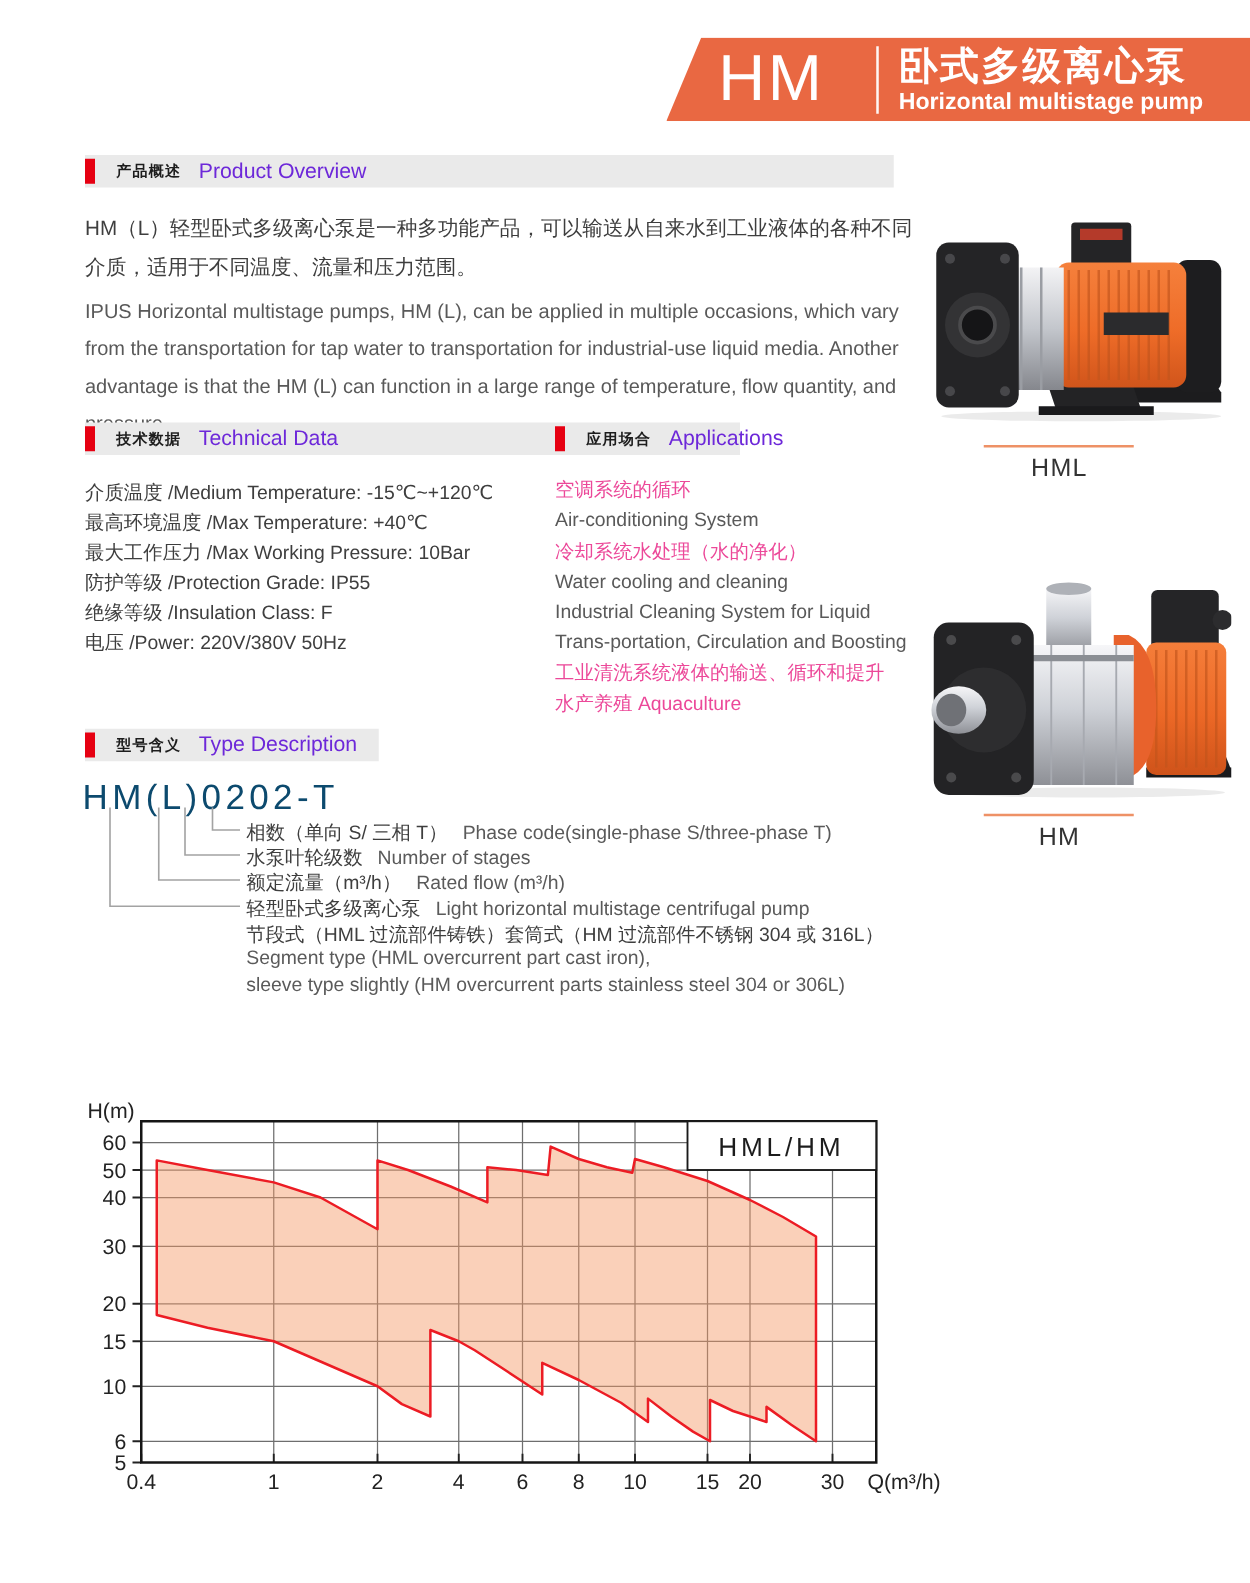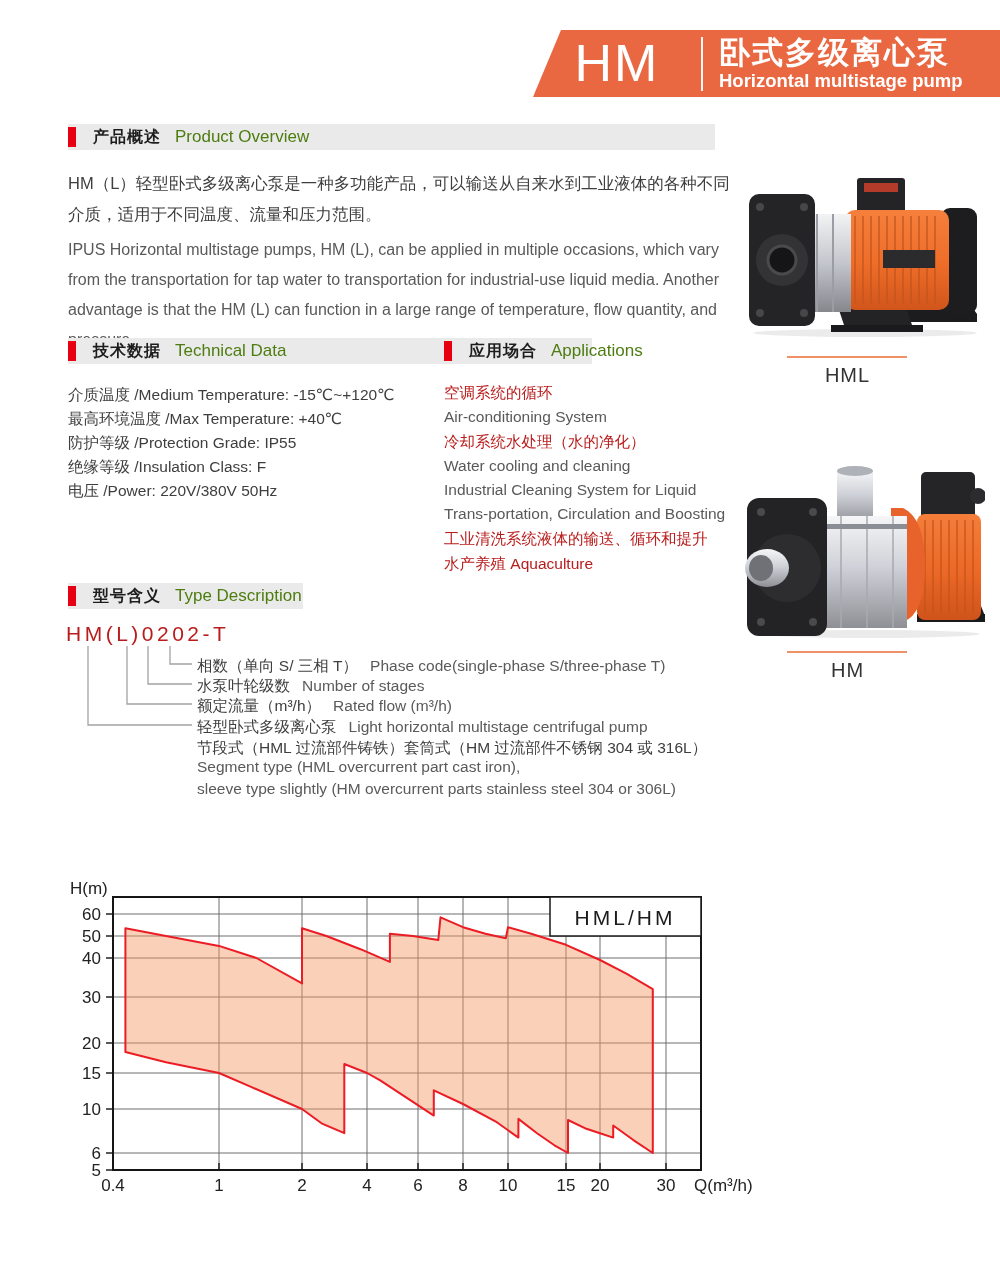"产品概述" .hdr-cn { font-size: 16px -> 12px }
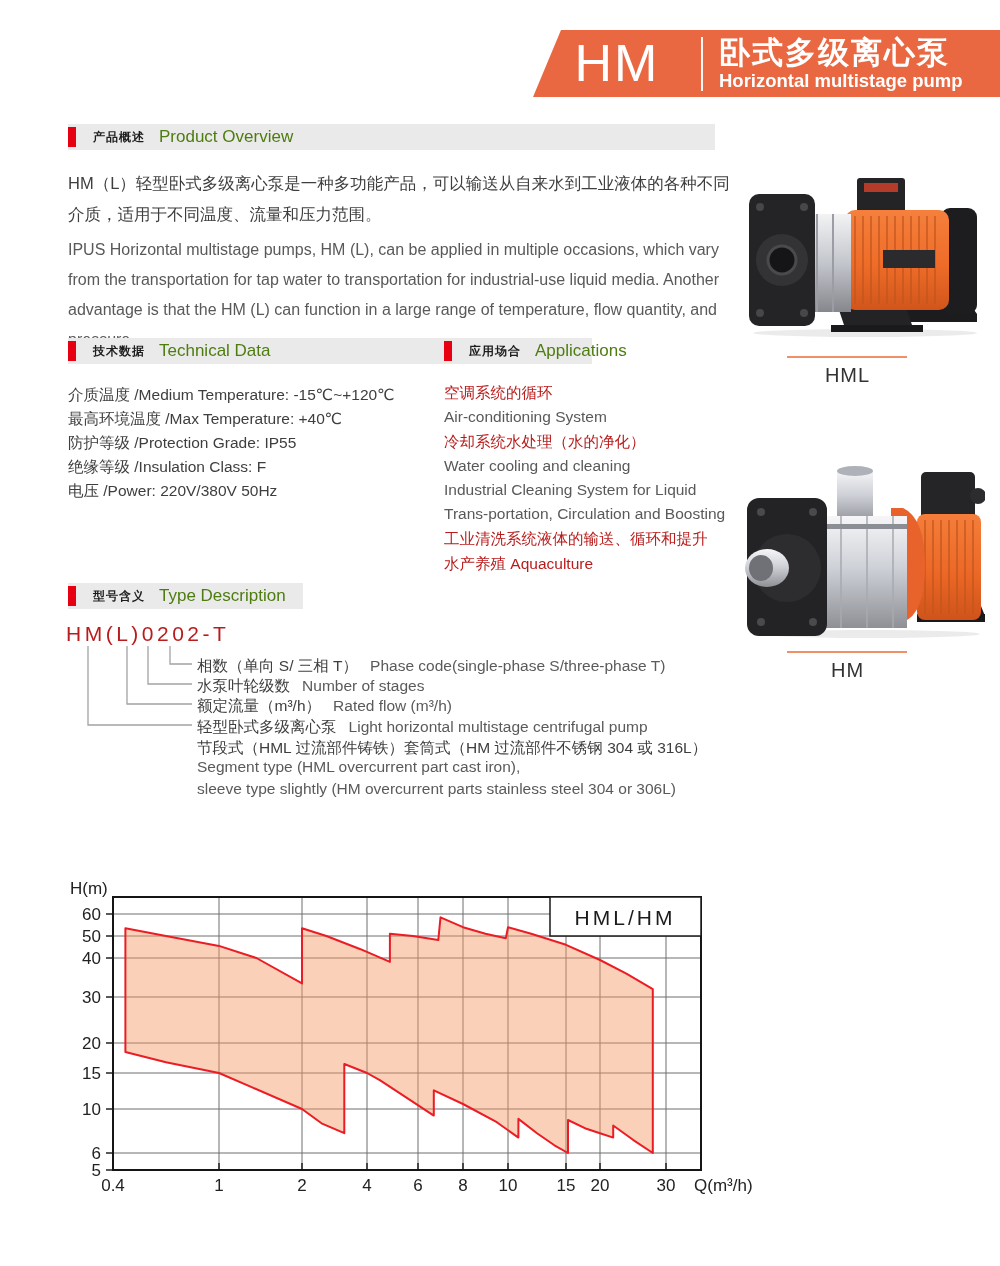"Product Overview" .hdr-en { color: #4d7c0f -> #6d28d9 }
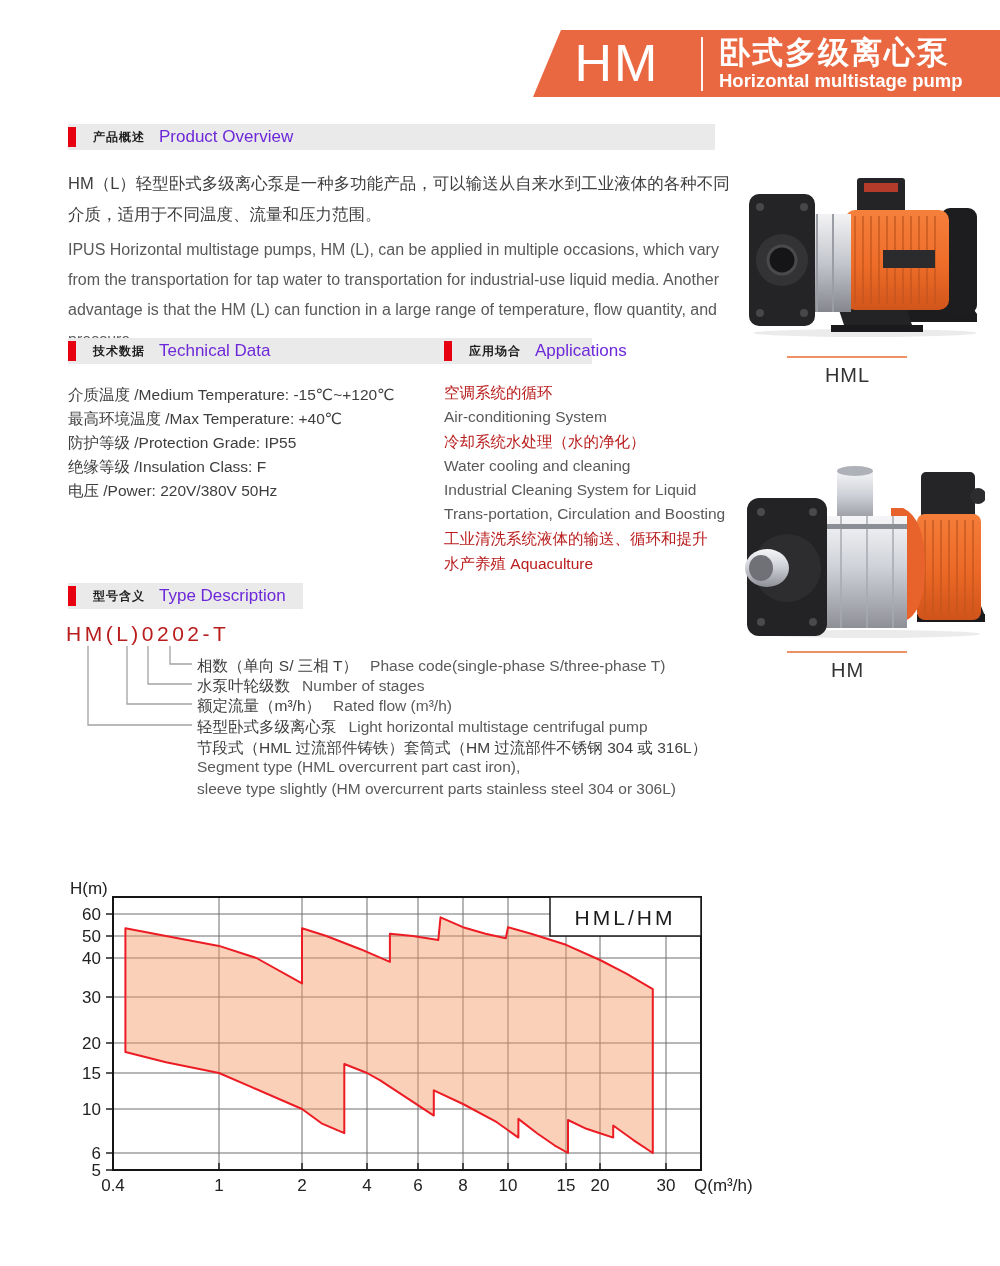"空调系统的循环" .app-line.cn { color: #b91c1c -> #ec4899 }
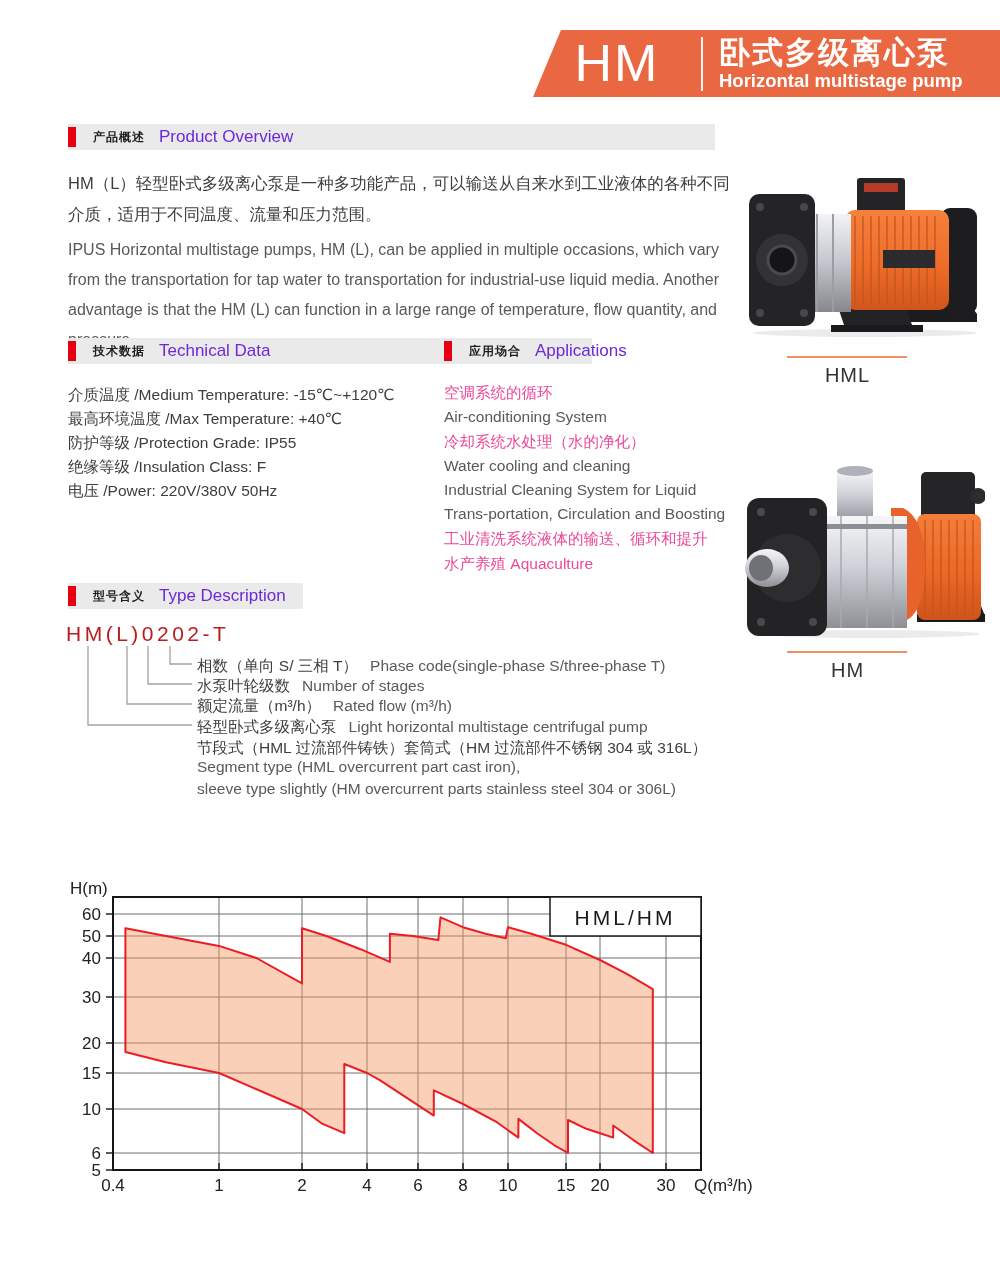"最大工作压力 /Max Working Pressure: 10Bar" div.spec-line { html: none -> <div>最大工作压力 /Max Working Pressure: 10Bar</div> }
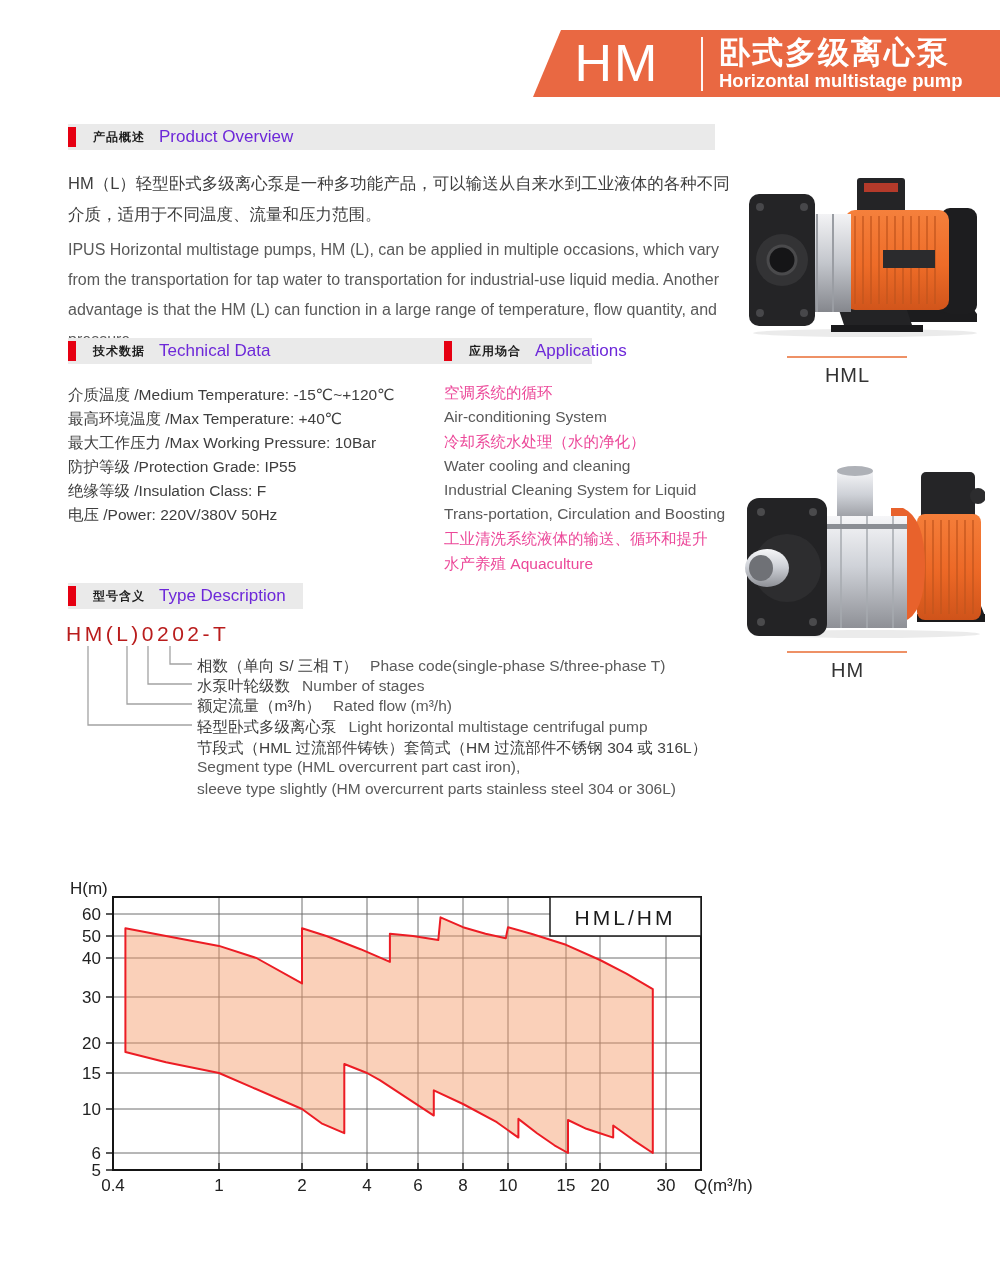"HM(L)0202-T" .model-code { color: #b91c1c -> #0c4a6e; font-size: 21px -> 28px }
